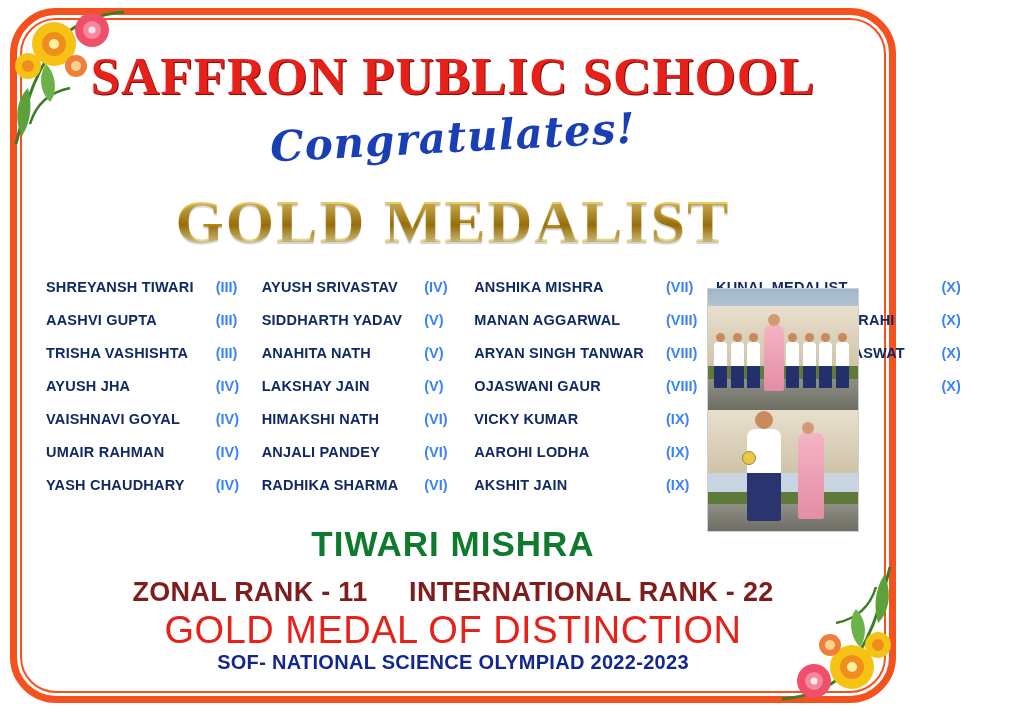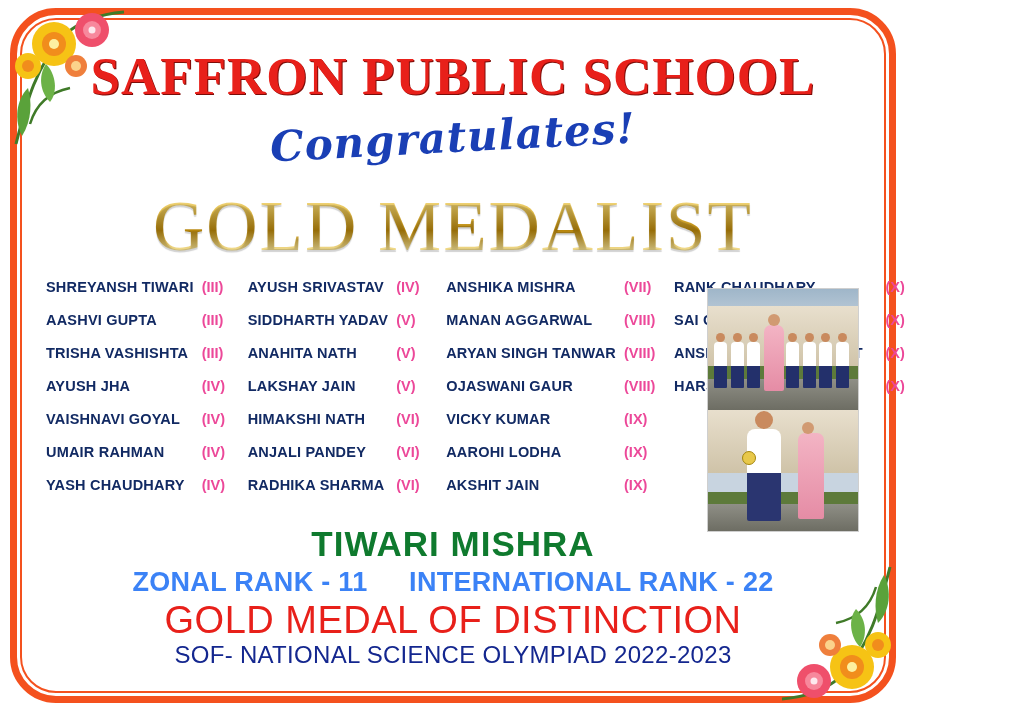"GOLD MEDALIST" .gold-title { font-size: 71px -> 62px; font-weight: normal -> bold }
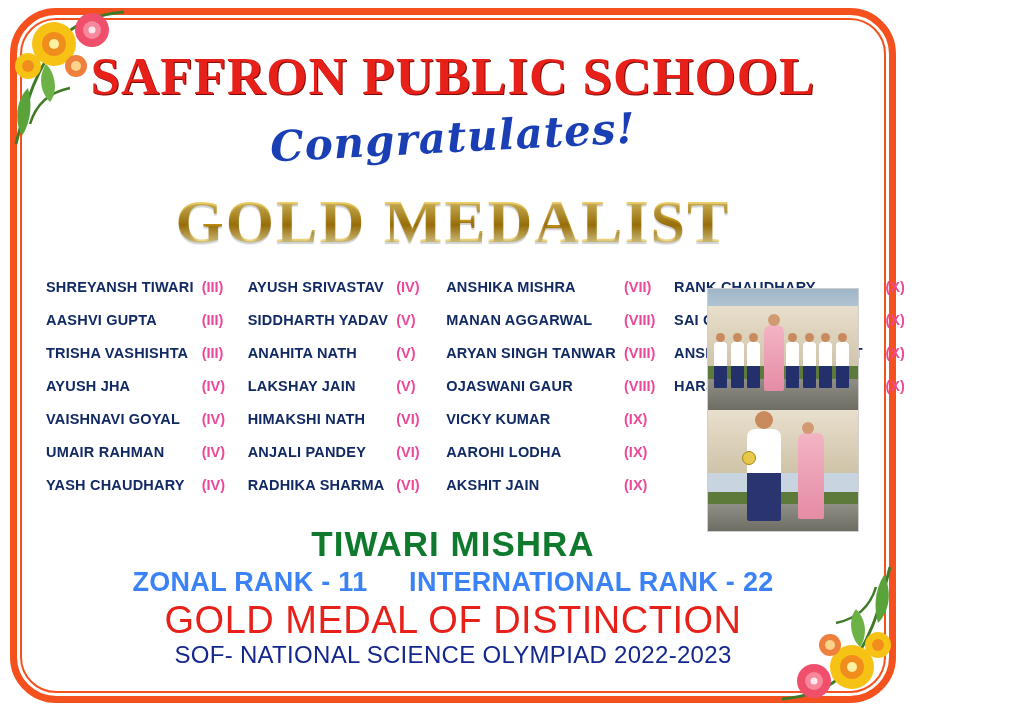"(III)" .name-row .cls { color: #ec4899 -> #3b82f6; padding-left: 8px -> 22px }
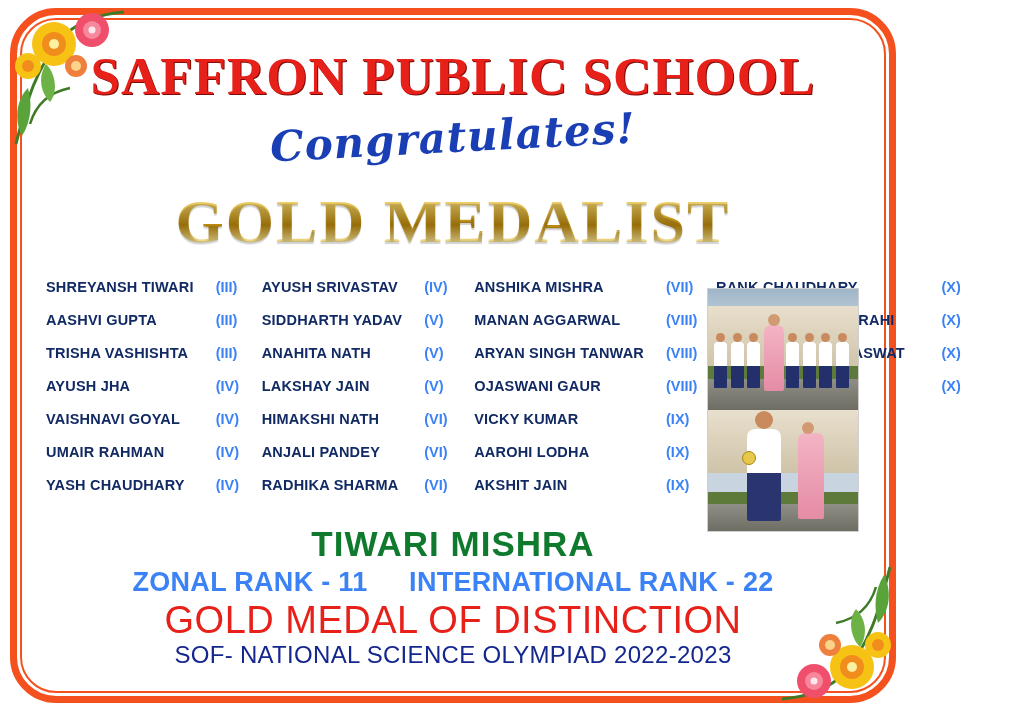"RANK CHAUDHARY" span.nm { text: RANK CHAUDHARY -> KUNAL MEDALIST }
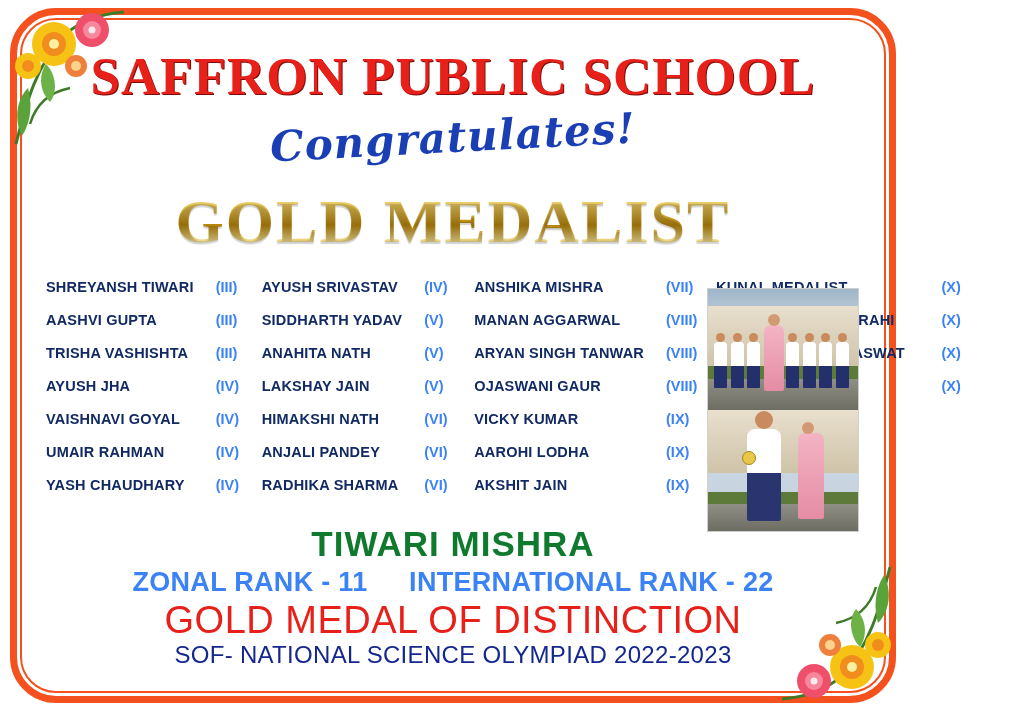"ZONAL RANK - 11 INTERNATIONAL" .award .rank-line { color: #3b82f6 -> #7f1d1d; margin-top: 3px -> 13px }
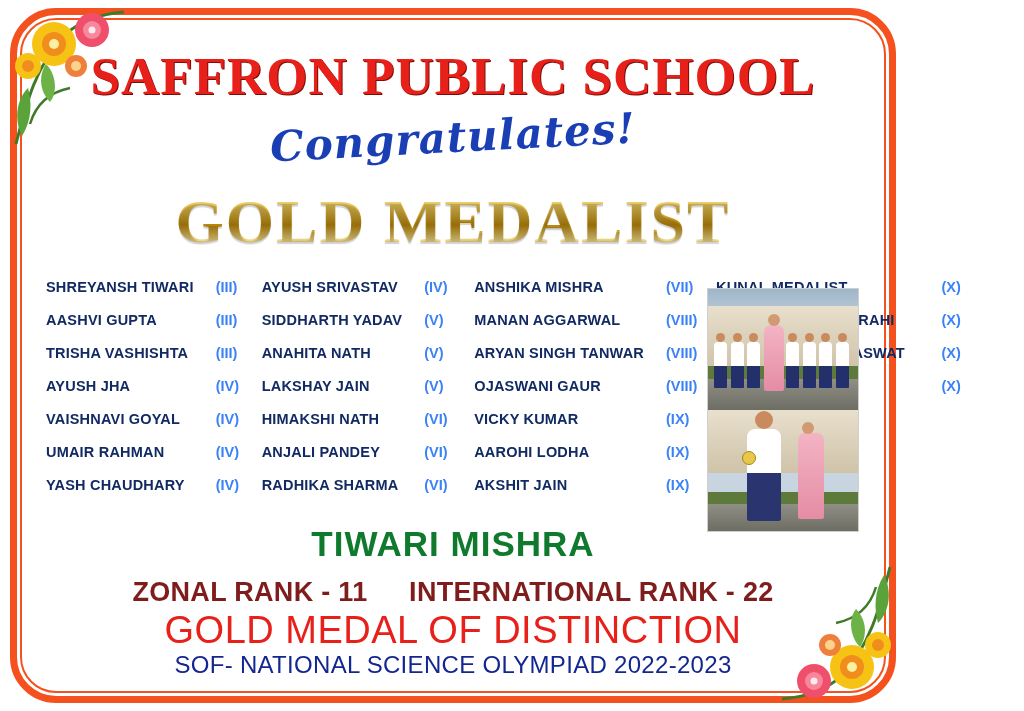"SOF- NATIONAL SCIENCE OLYMPIAD 2022-2023" .award .olympiad { font-size: 24px -> 20px; font-weight: normal -> bold }
